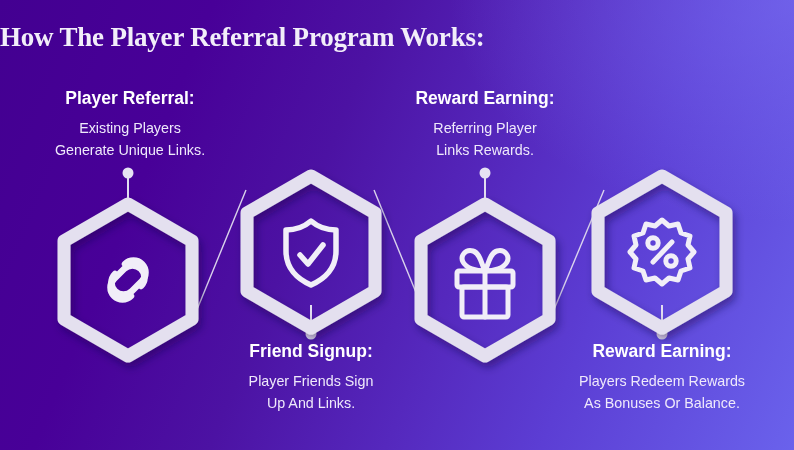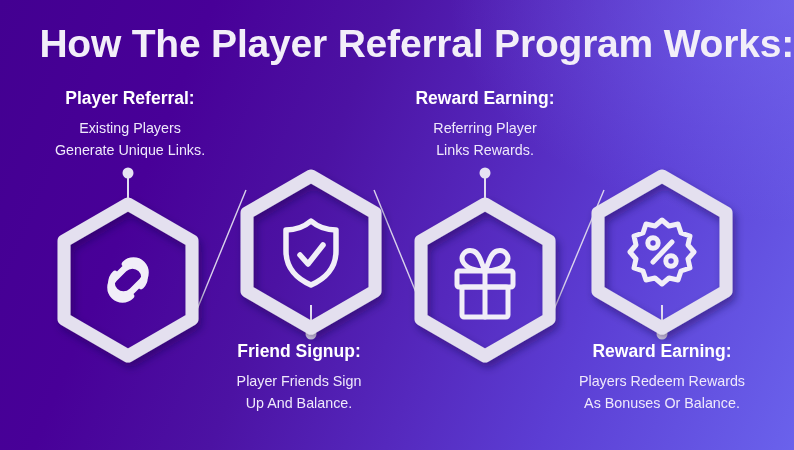"How The Player Referral Program" #title { font-family: none -> Liberation Serif, serif; font-size: 39px -> 27px; text-align: right -> left }
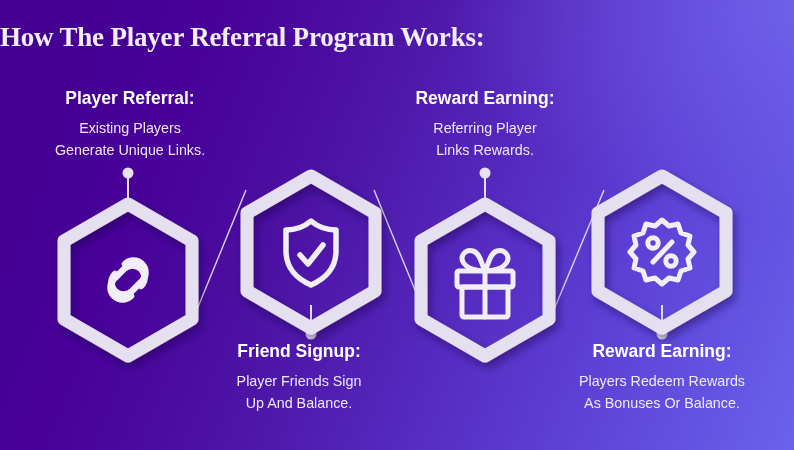"Friend Signup:" .blk-2 { left: 164px -> 176px }
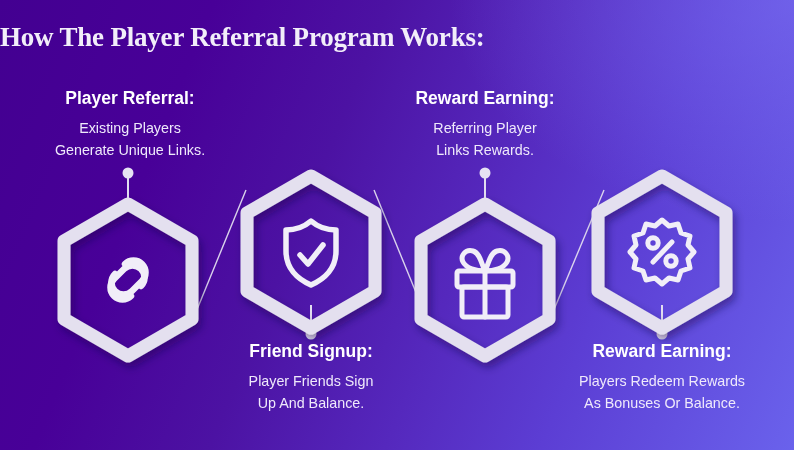"Up And Balance." div { text: Balance -> Links }
